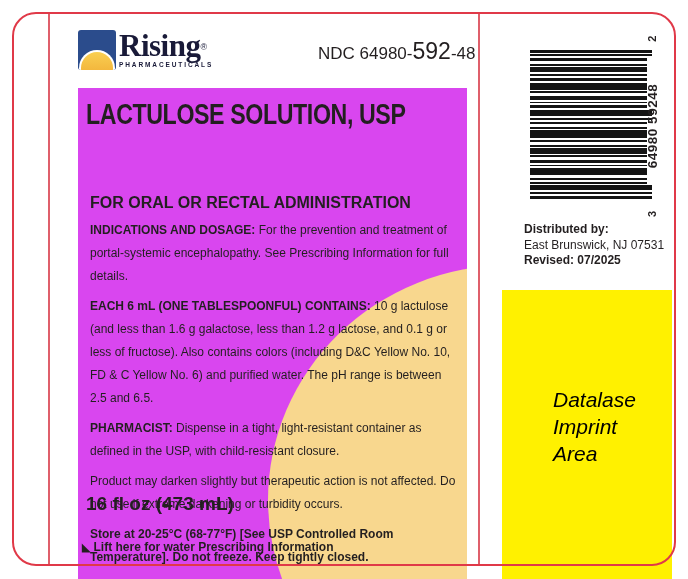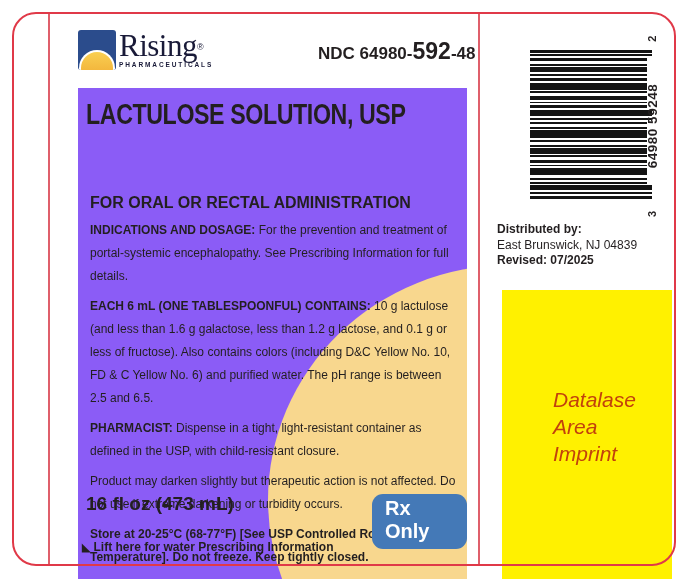"Rising" .logo-brand { font-weight: 400 -> 700 }
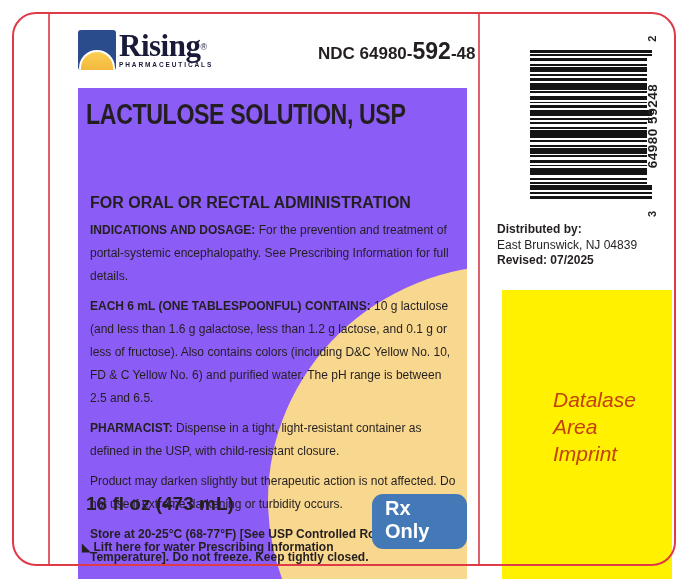"NDC 64980-592-48" .ndc { font-weight: 700 -> 400 }
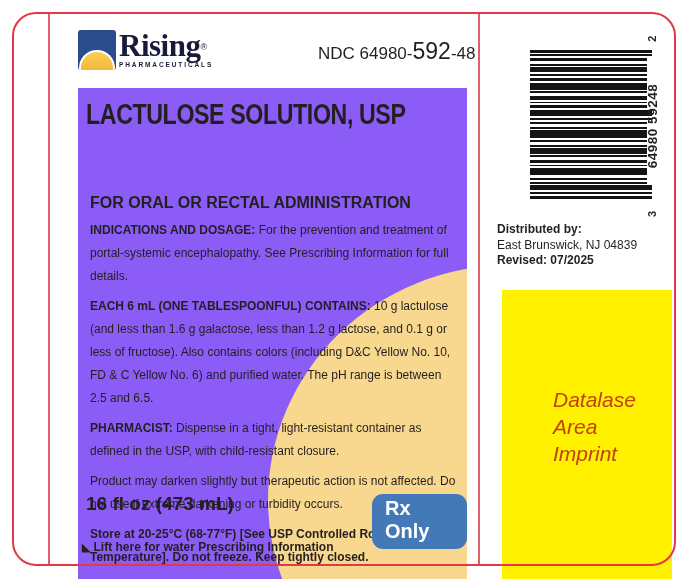"LACTULOSE SOLUTION, USP" .panel { background: #8b5cf6 -> #d946ef }
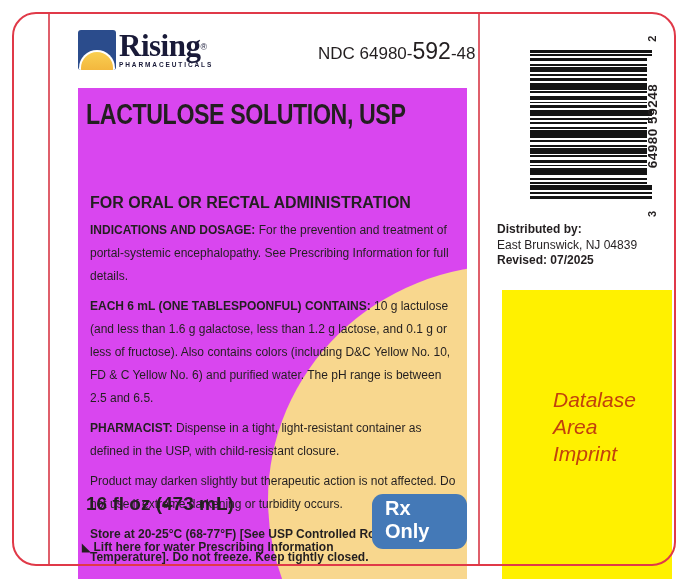"Distributed by:" .distributor { left: 497px -> 524px }
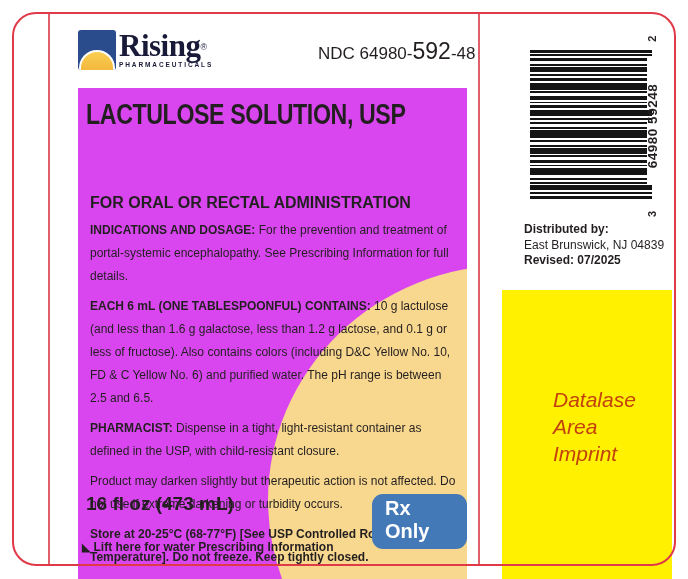"East Brunswick, NJ 04839" div { text: 04839 -> 07531 }
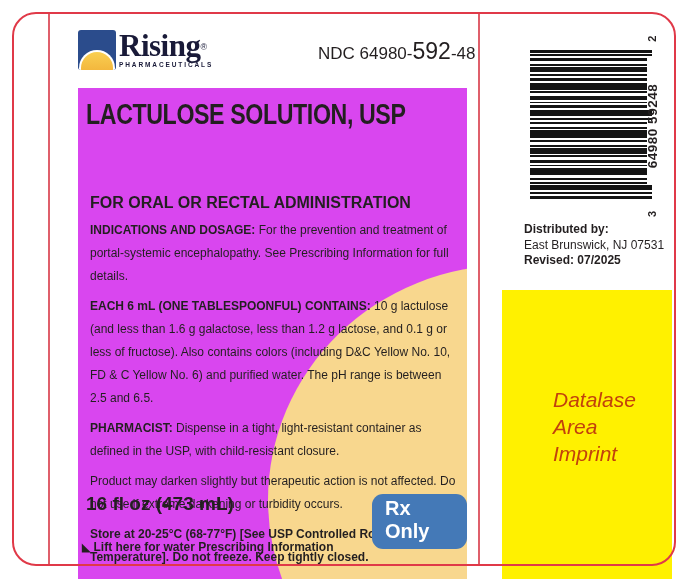"Datalase" .imprint-text { color: #c2410c -> #000000 }
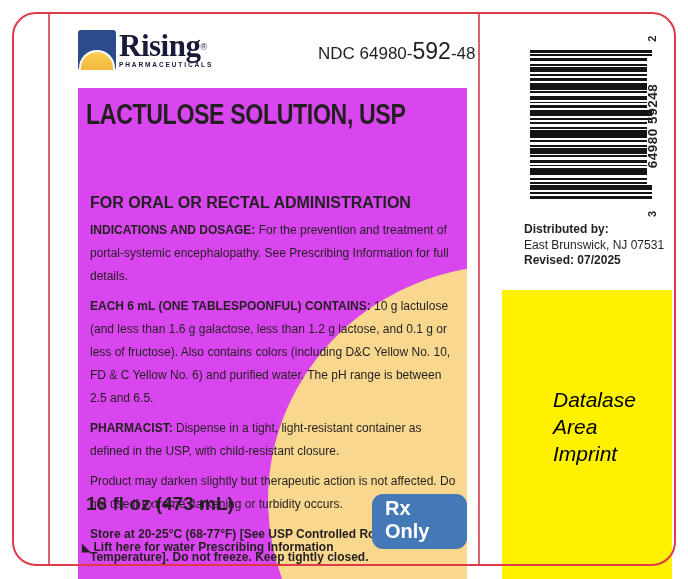"Area" div { order: before "Imprint" -> after "Imprint" }
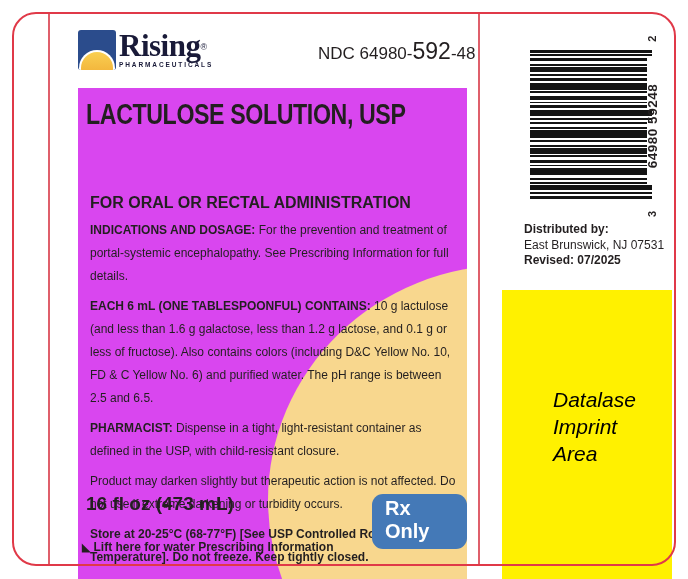"Rx Only" div.rx-badge { html: <div>Rx Only</div> -> none }
